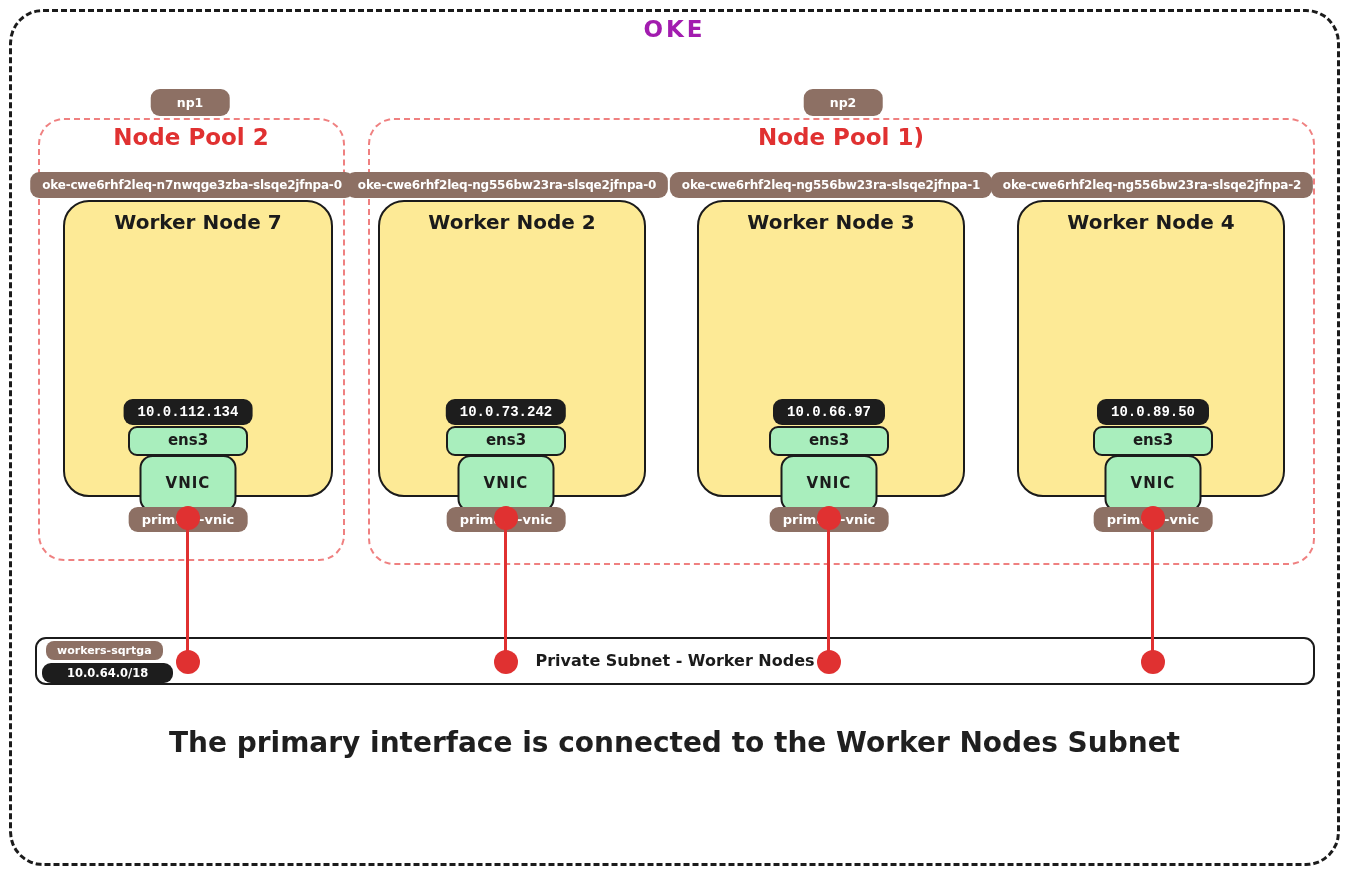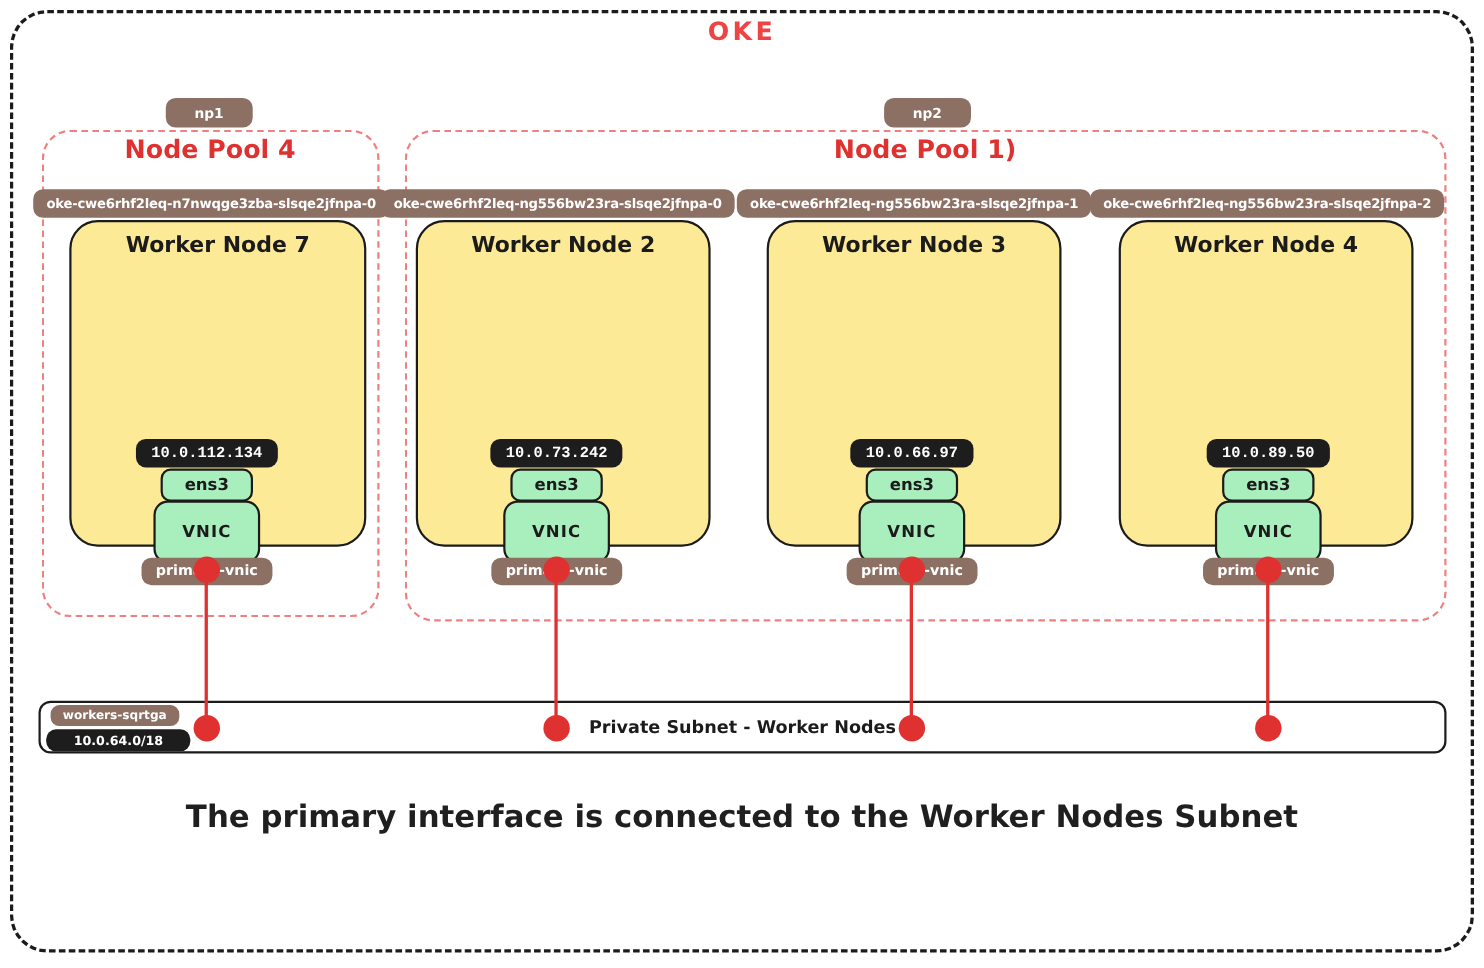"OKE" .diagram-title { color: #ef4444 -> #a21caf }
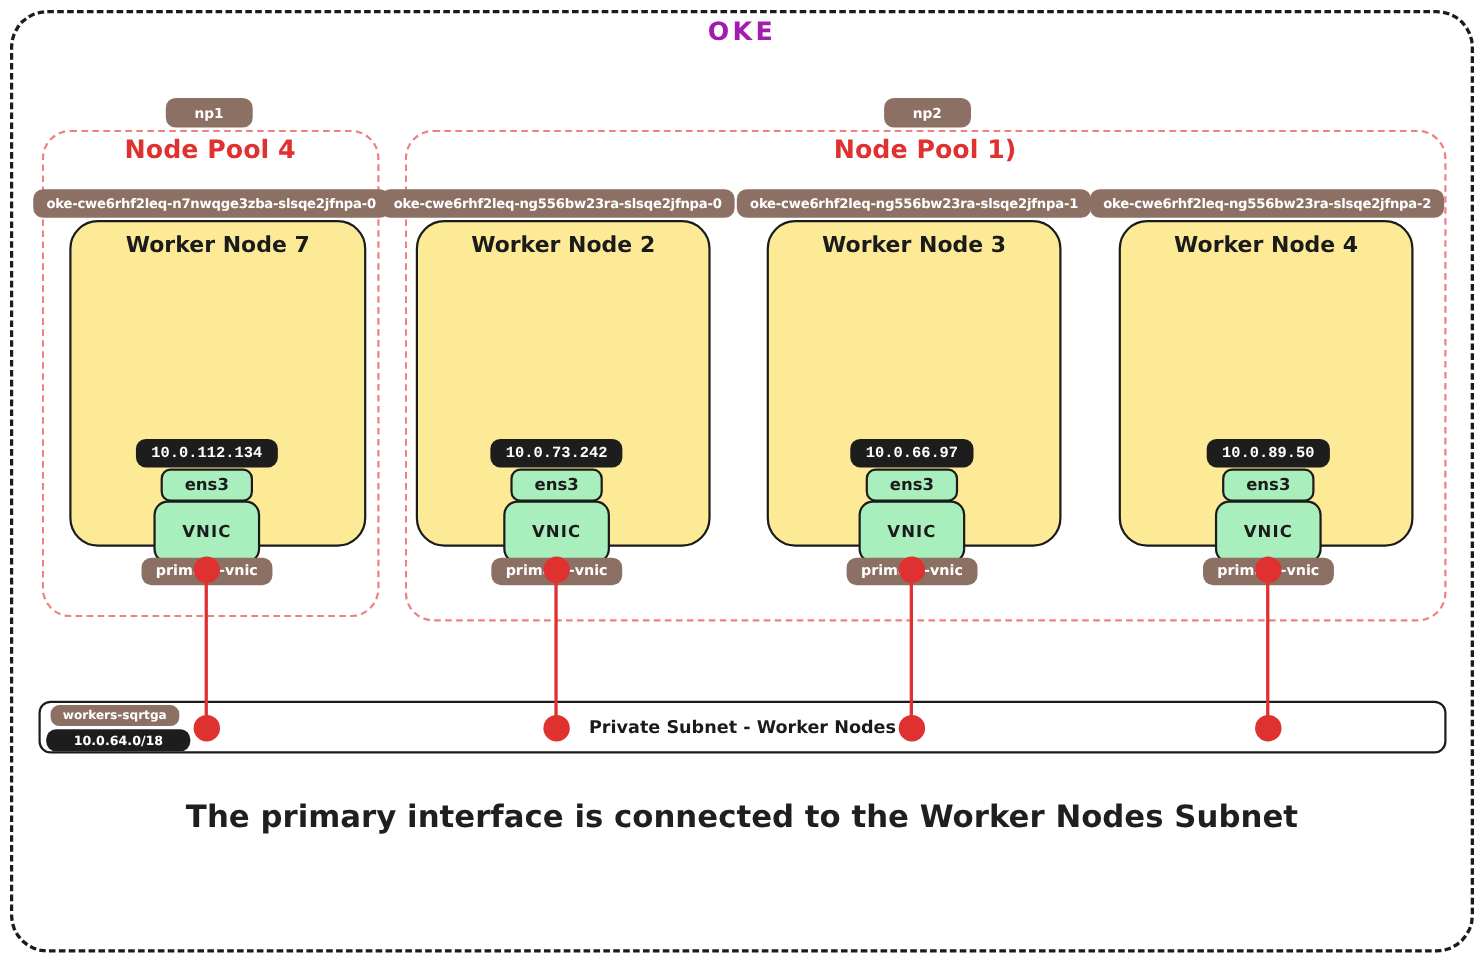"Node Pool 4" div.abs { text: 4 -> 2 }
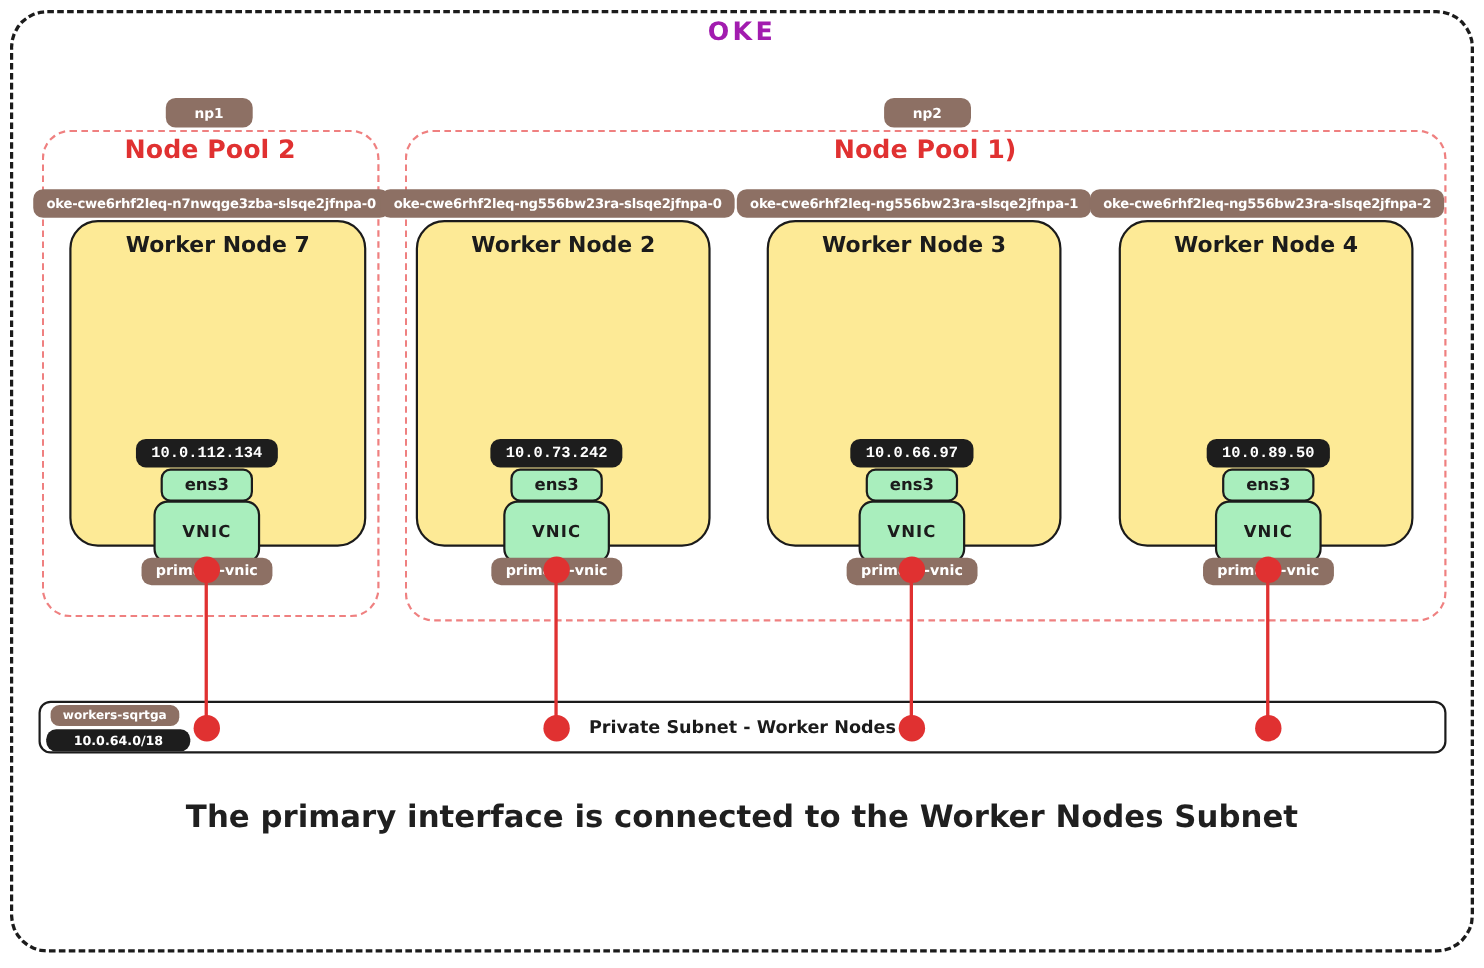"ens3" .chip-ens { width: 84px -> 120px }
